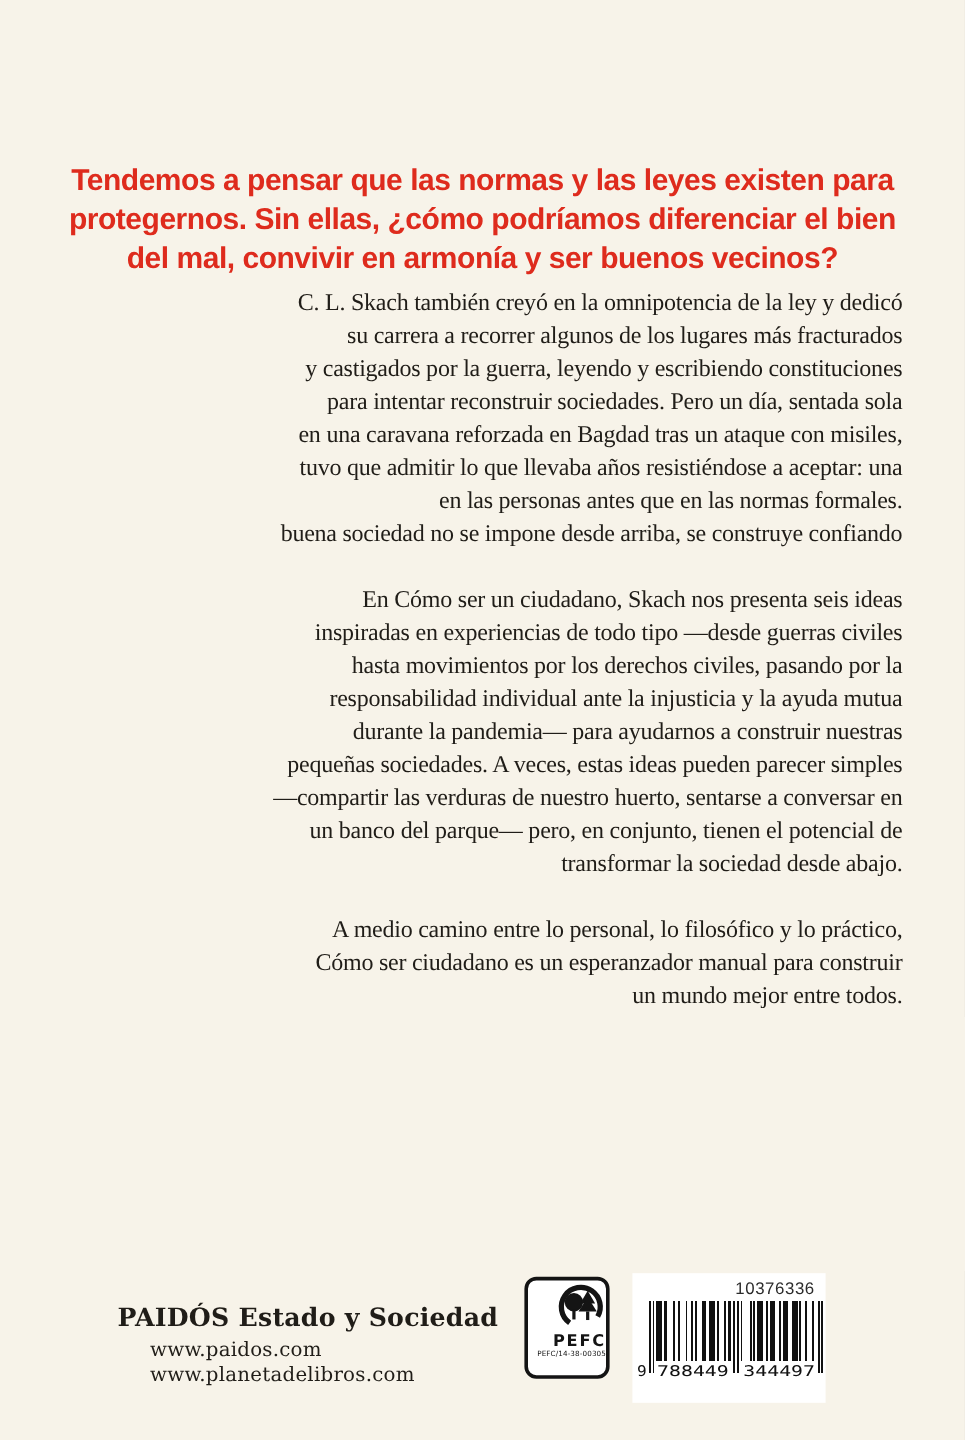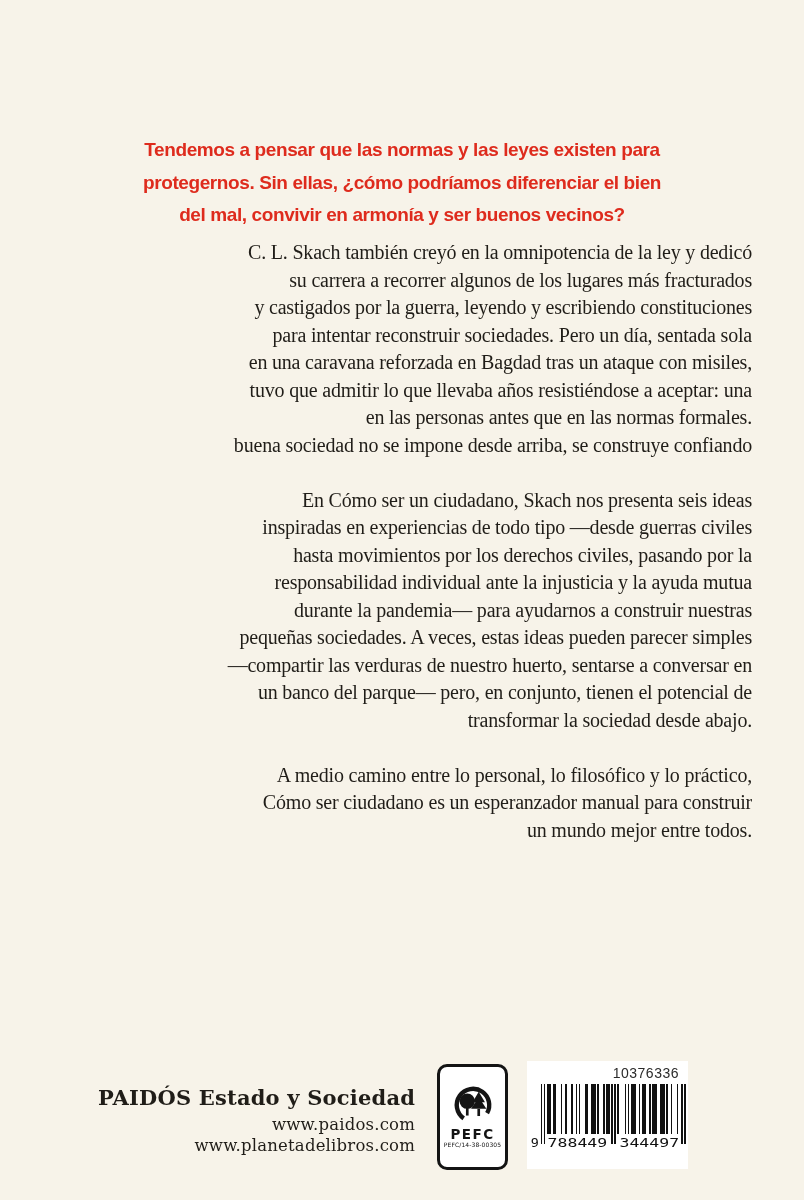"Tendemos a pensar que las" .tagline { font-size: 19px -> 25px }
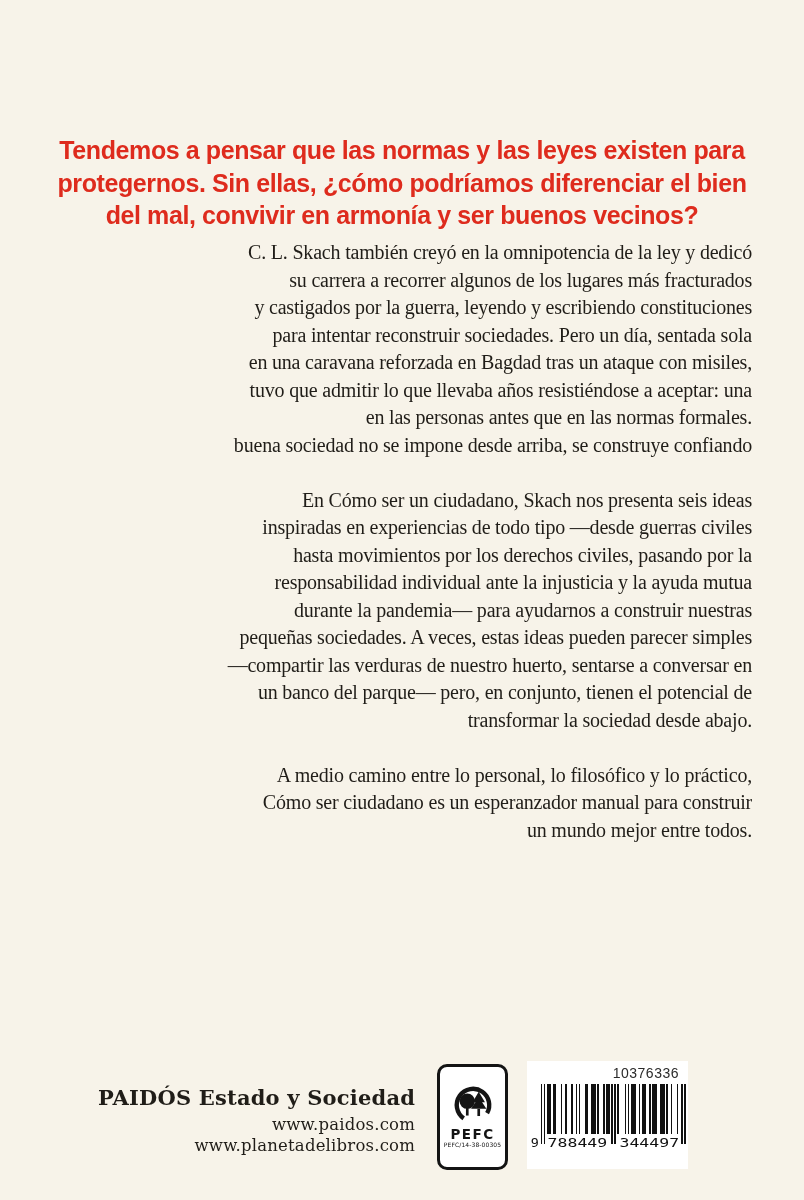"PAIDÓS Estado y Sociedad" .imprint { text-align: right -> left }
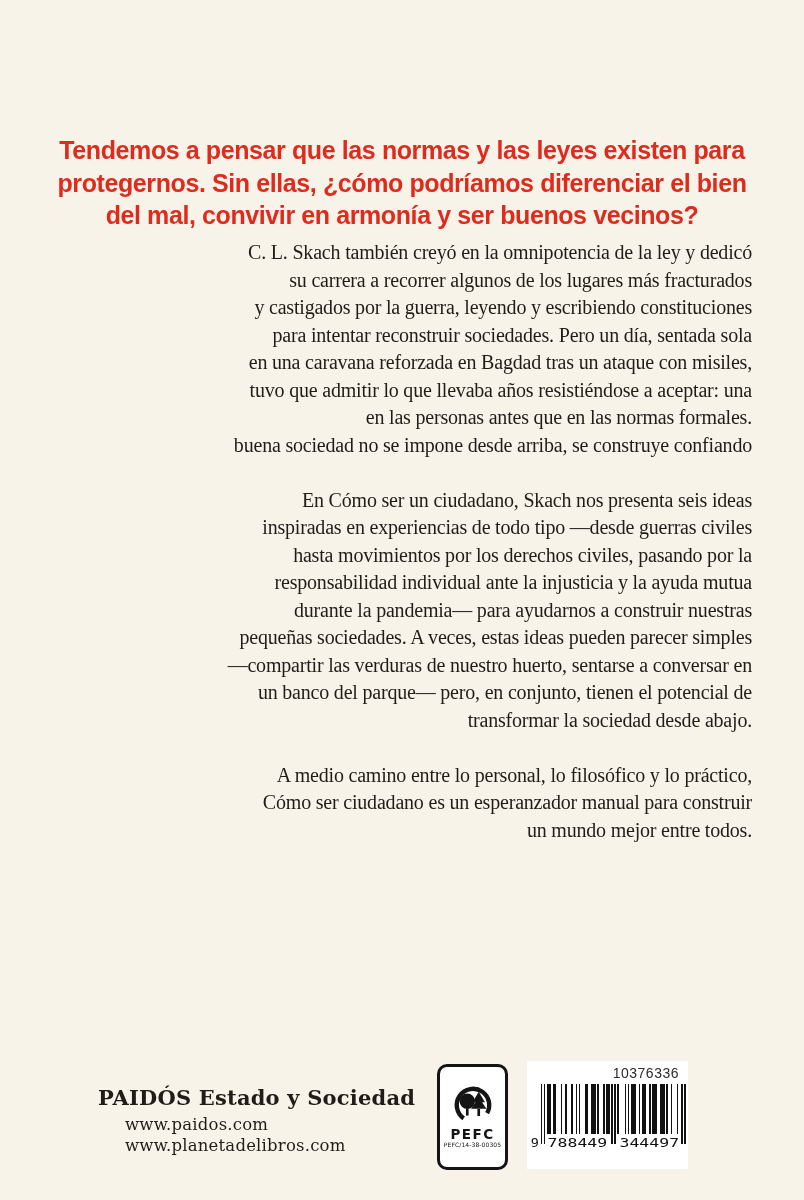"PEFC" .pefc { align-items: center -> flex-end; height: 106px -> 85px; padding-top: 18px -> 2px }
